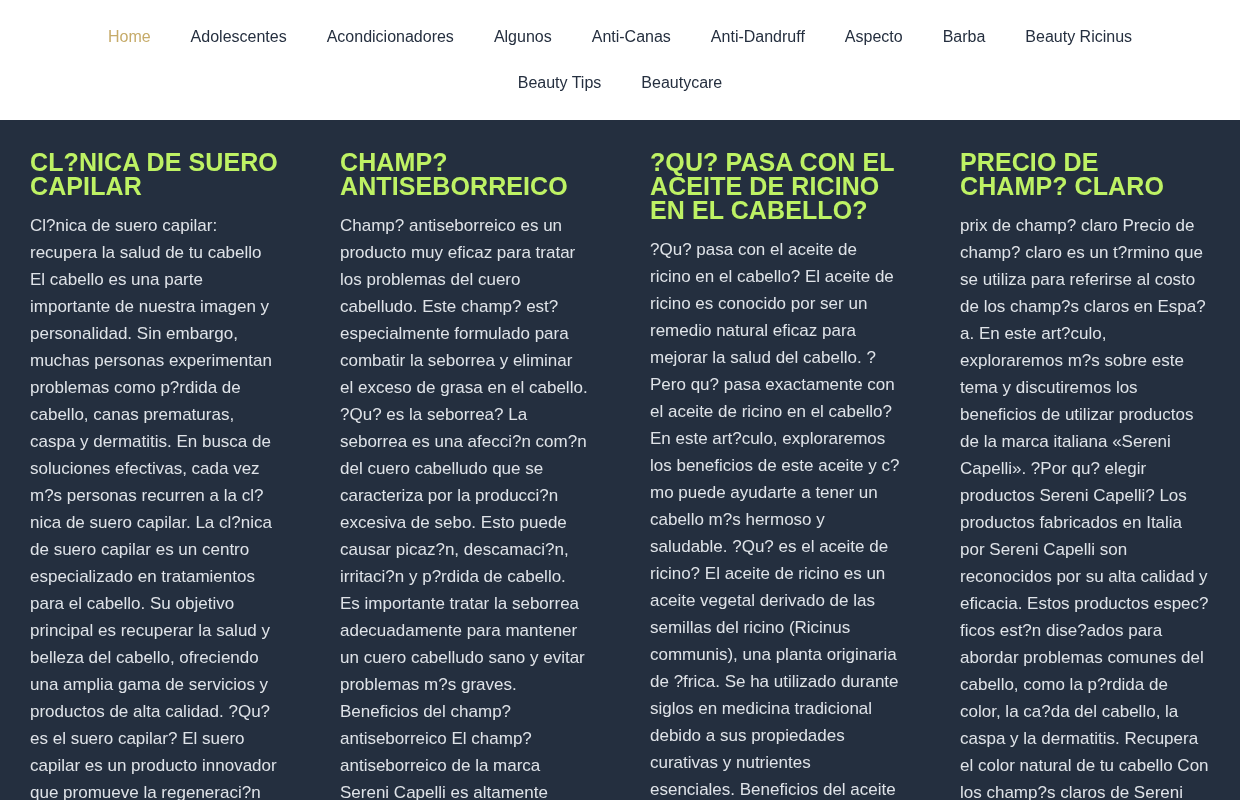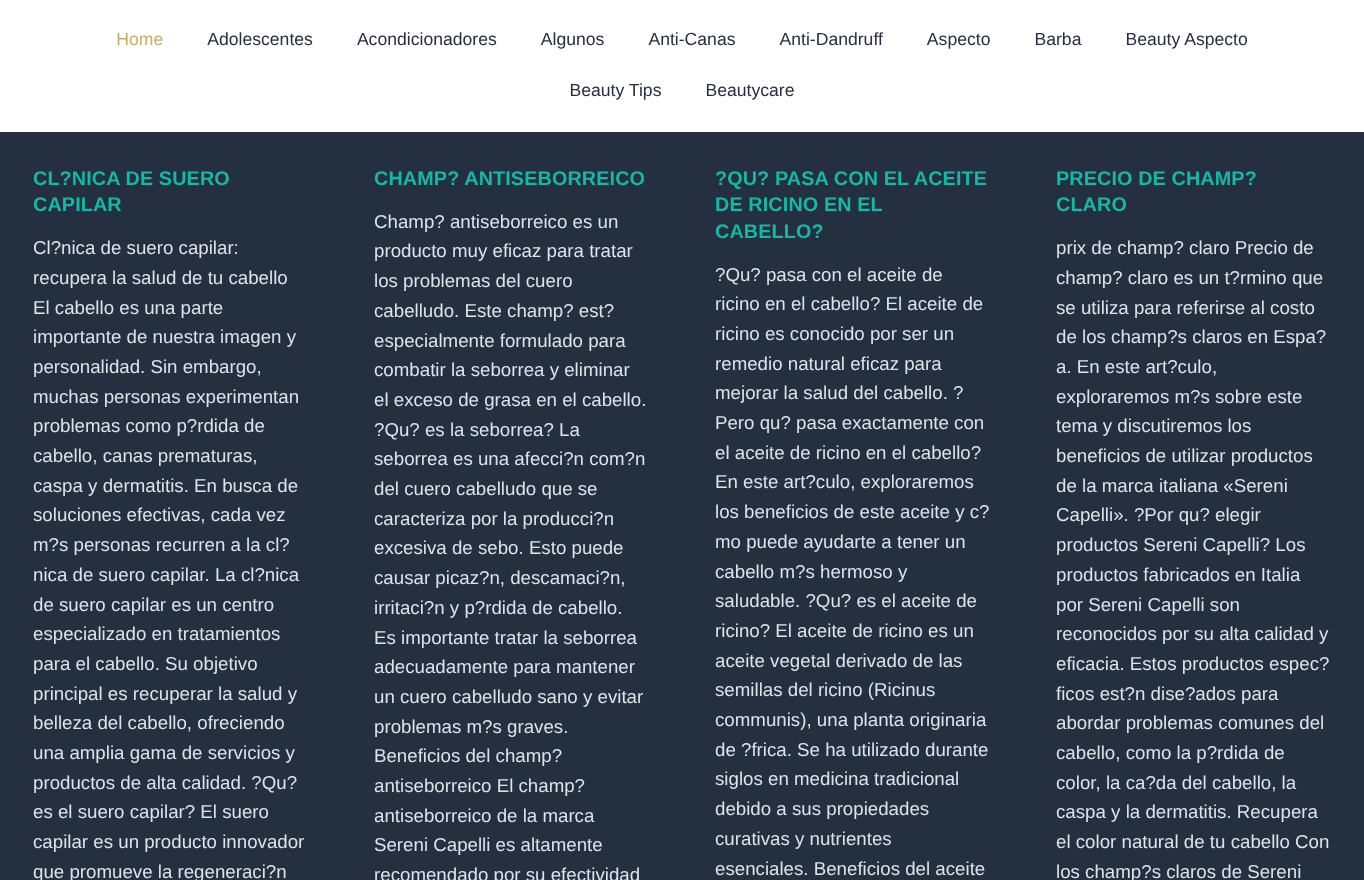"Beauty Aspecto" a.nav-item { text: Aspecto -> Ricinus }
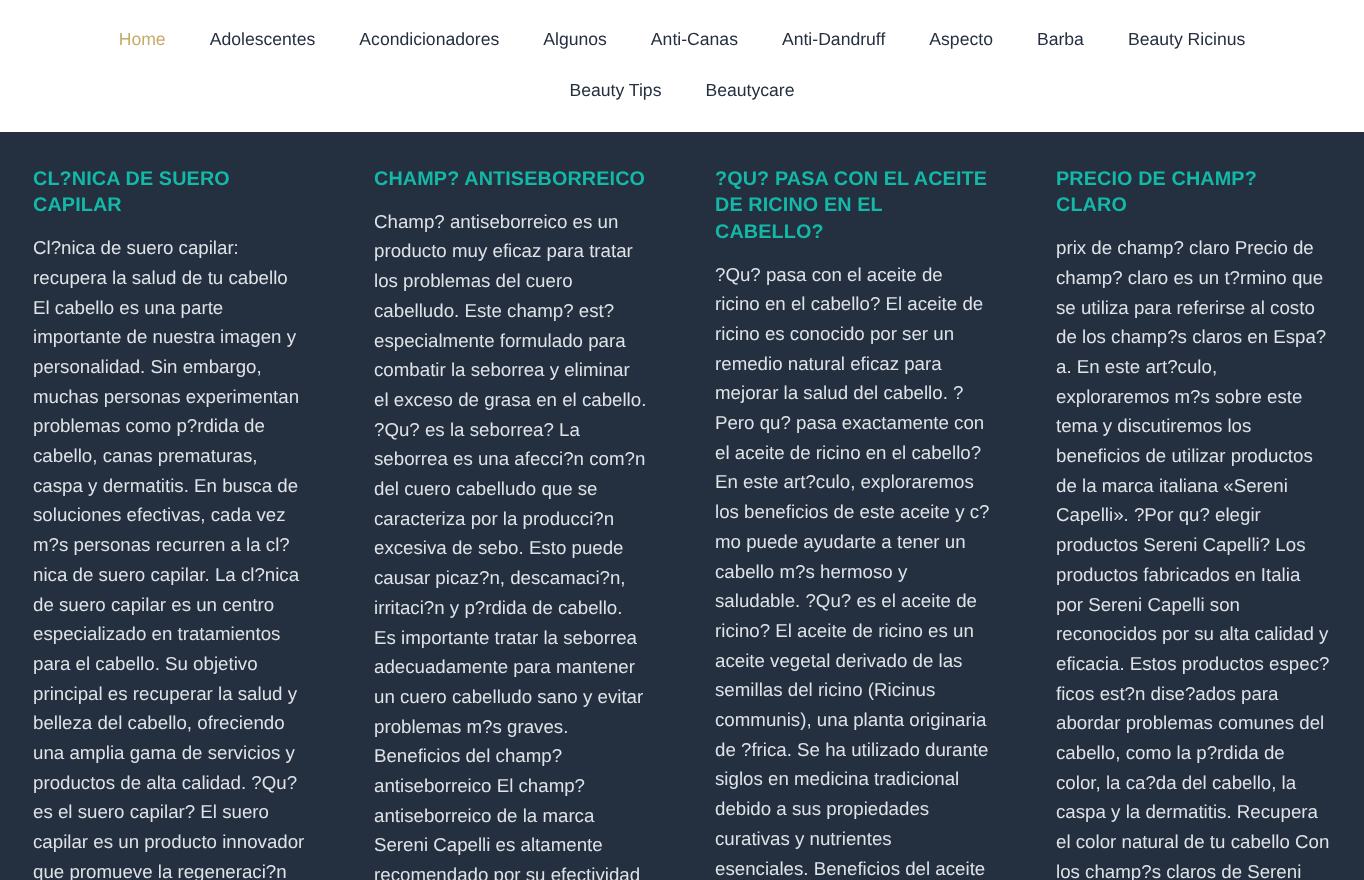"CL?NICA DE SUERO CAPILAR" .col-title { color: #14b8a6 -> #bef264; font-size: 18px -> 25px }
